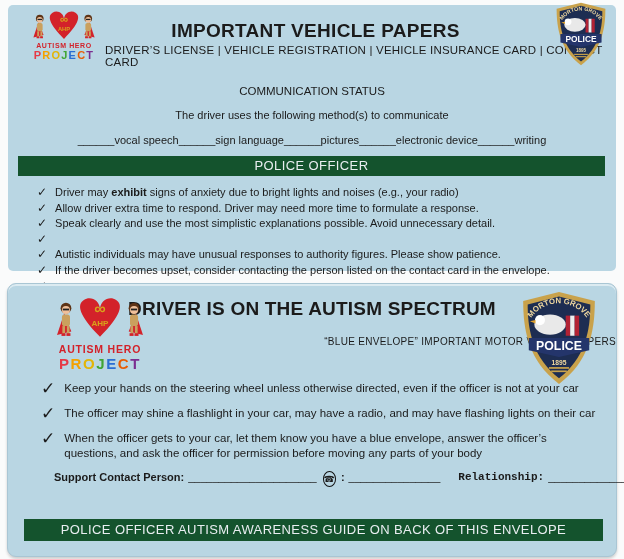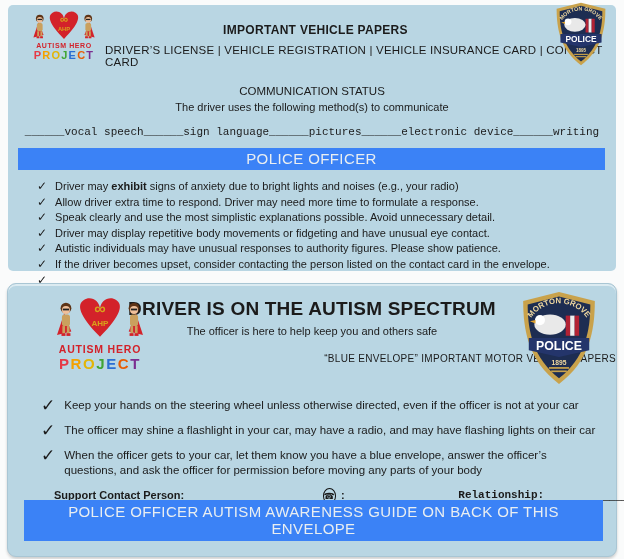"IMPORTANT VEHICLE PAPERS" .t-title { font-size: 12px -> 19px }
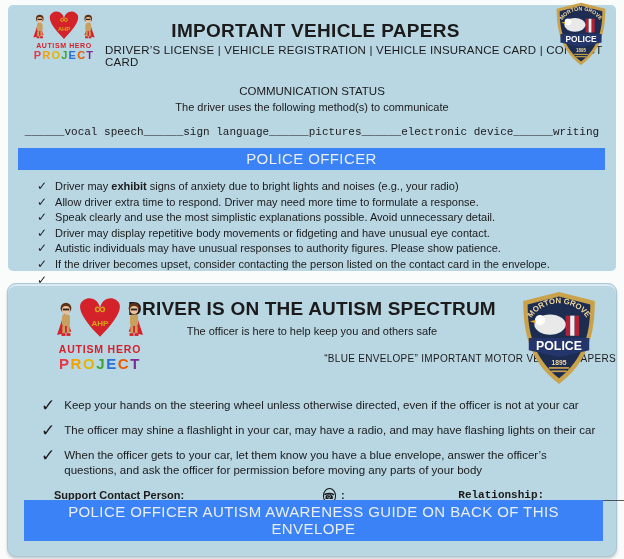"The driver uses the following" .t-inst { margin-top: 4px -> 12px }
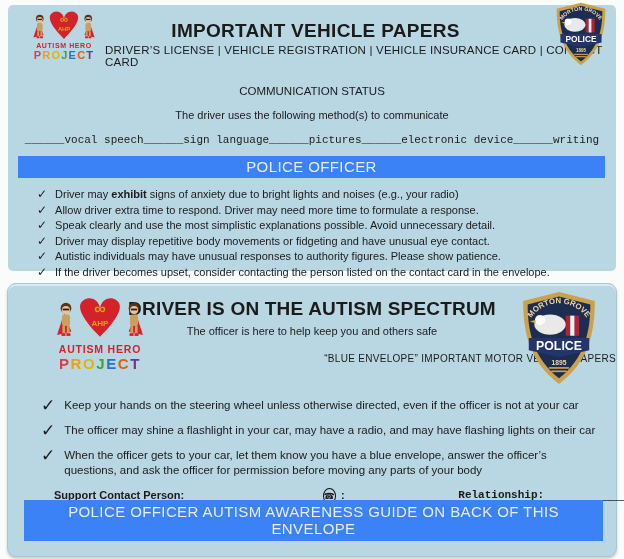"______vocal speech" .methods { font-family: Liberation Mono, monospace -> none }
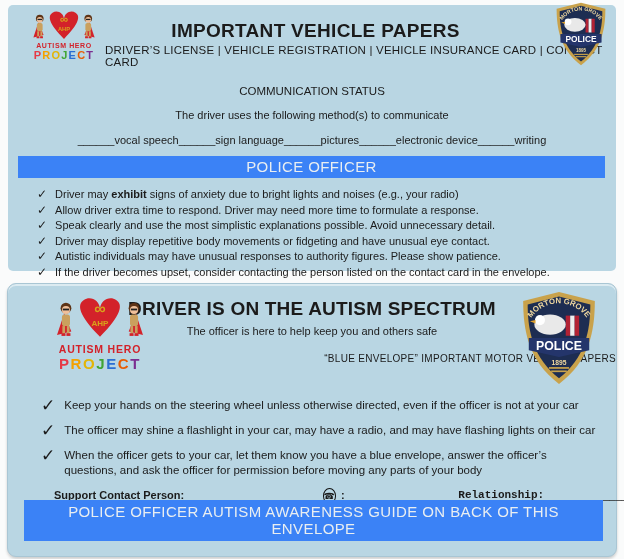"POLICE OFFICER" .bar { background: #3b82f6 -> #14532d; font-size: 15px -> 13px }
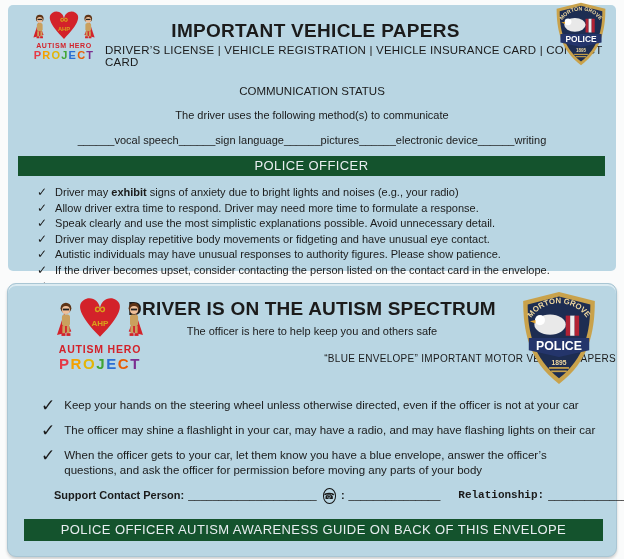"Driver may display repetitive body" span.tx { html: <span>Driver may display repetitive body movements or fidgeting and have unusual eye contact.</span> -> none }
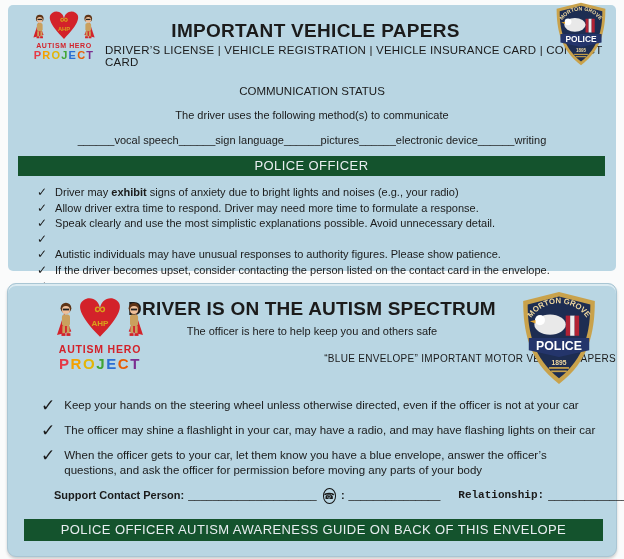"The officer is here to" div.b-sub { html: <div>The officer is here to help keep you and others safe</div> -> none }
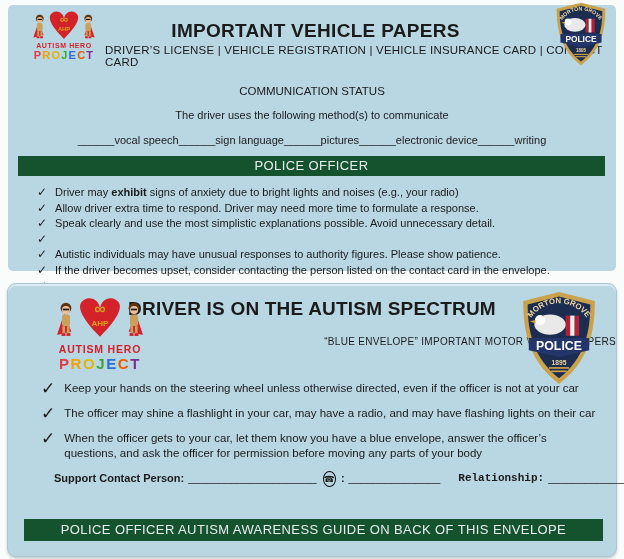"Support Contact Person:" .support { align-items: center -> flex-start }
